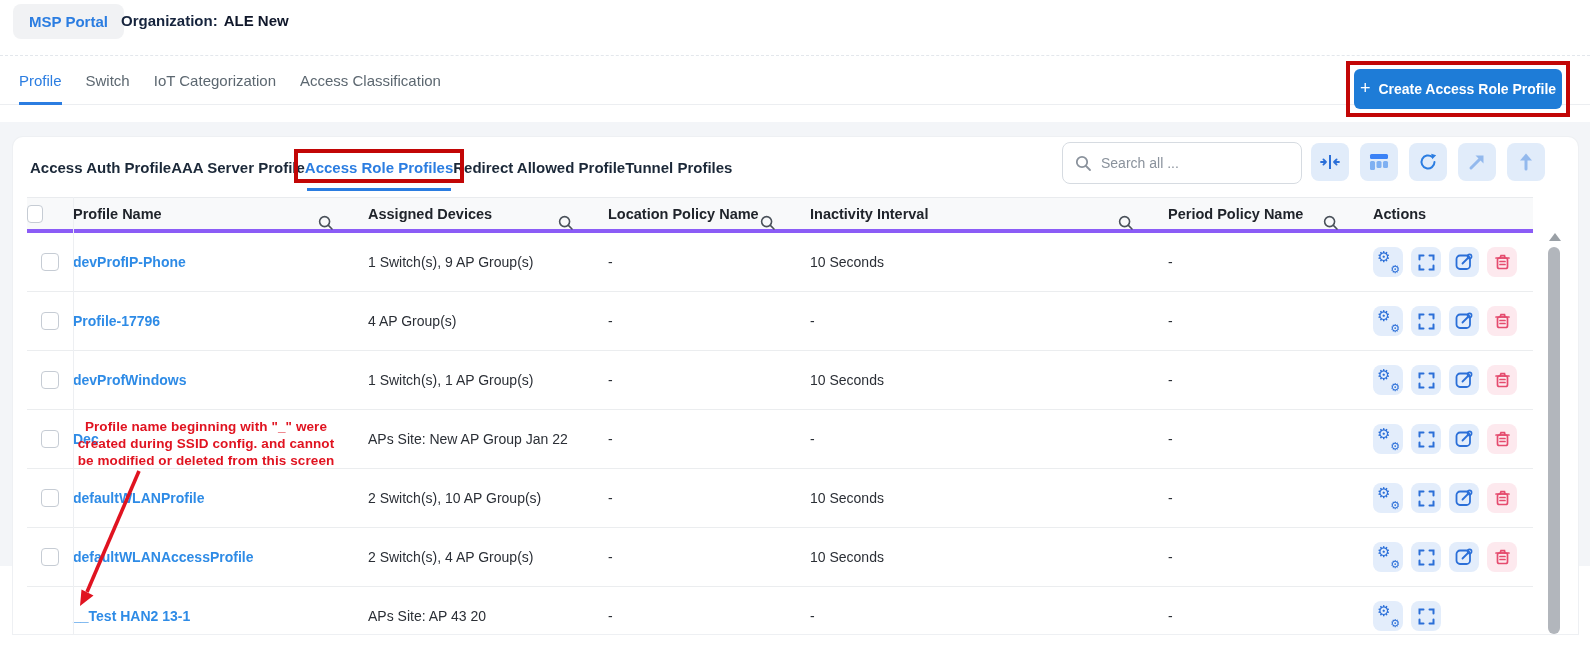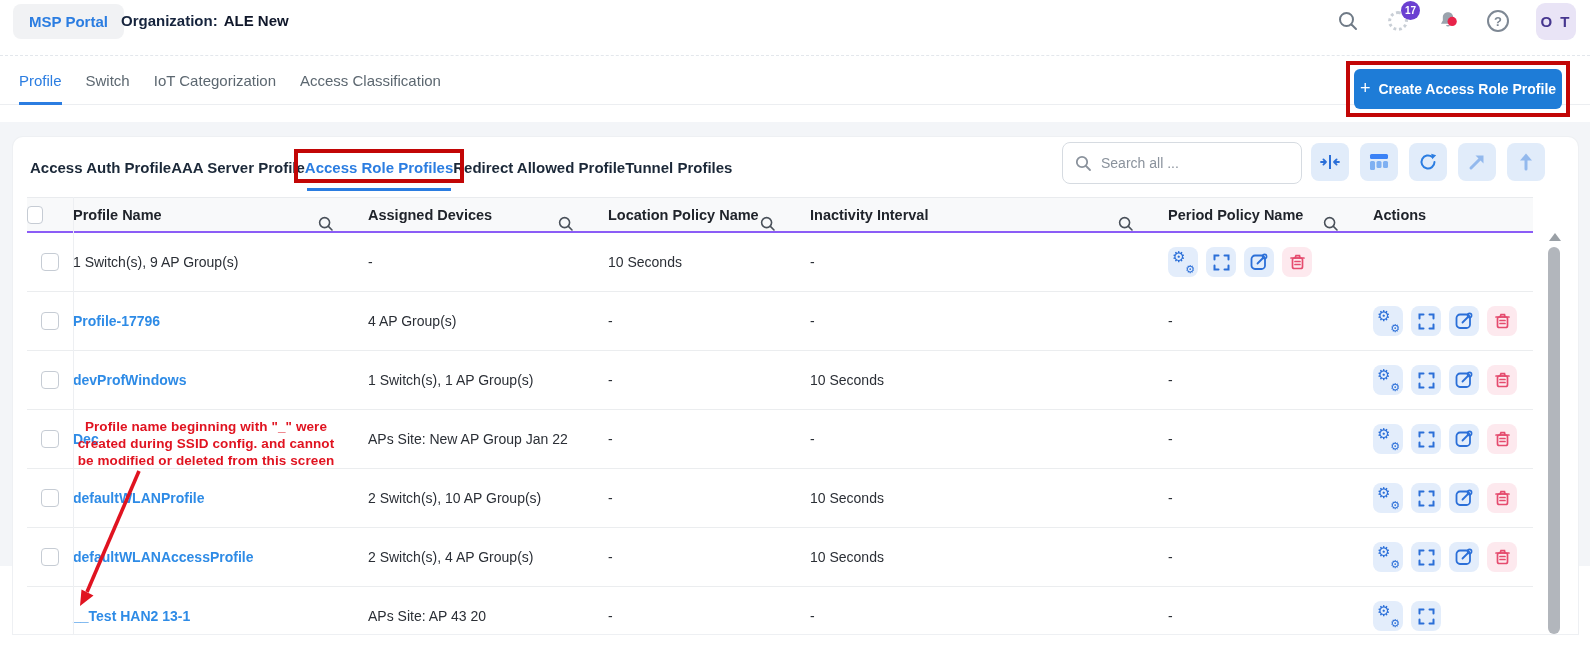"17" div.tb-icons { html: <div> <div> <svg> <circle></circle> <line></line> </svg> </div> <div> <div></div> <div>17</div> </div> <div> <svg> <path></path> <path></path> <circle></circle> </svg> </div> <div> <div>?</div> </div> <div>O T</div> </div> -> none }
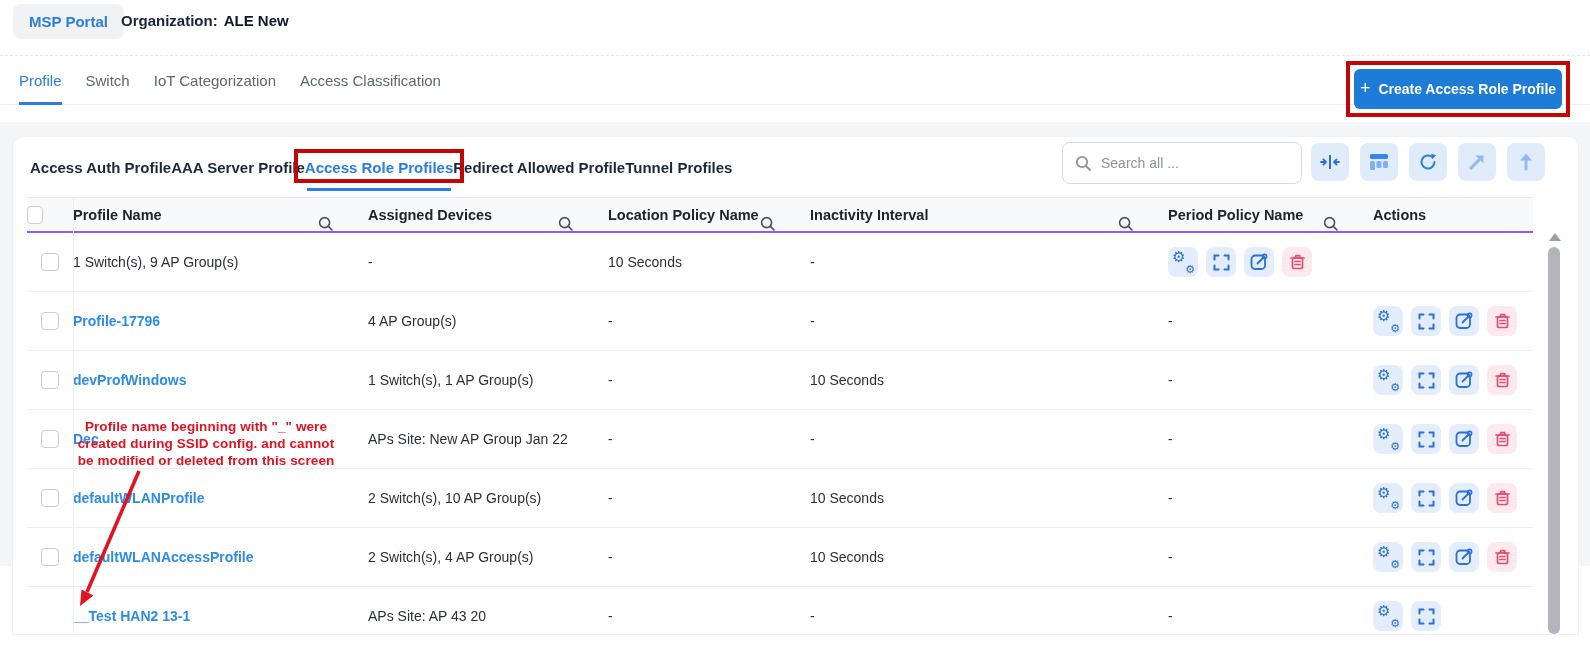"Profile Name" .thead { border-bottom: 2px solid #8b5cf6 -> 4px solid #8b5cf6 }
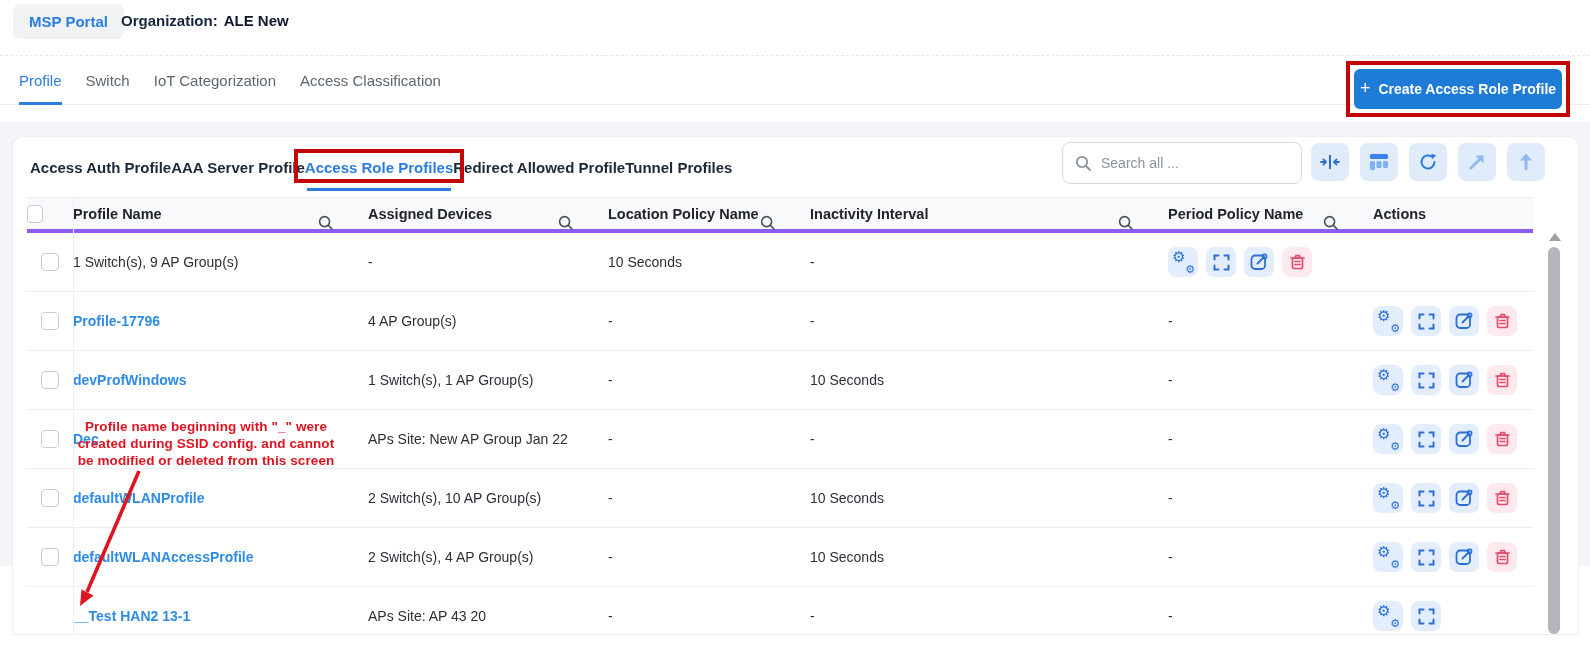"devProfIP-Phone" div { html: none -> <div><a>devProfIP-Phone</a></div> }
